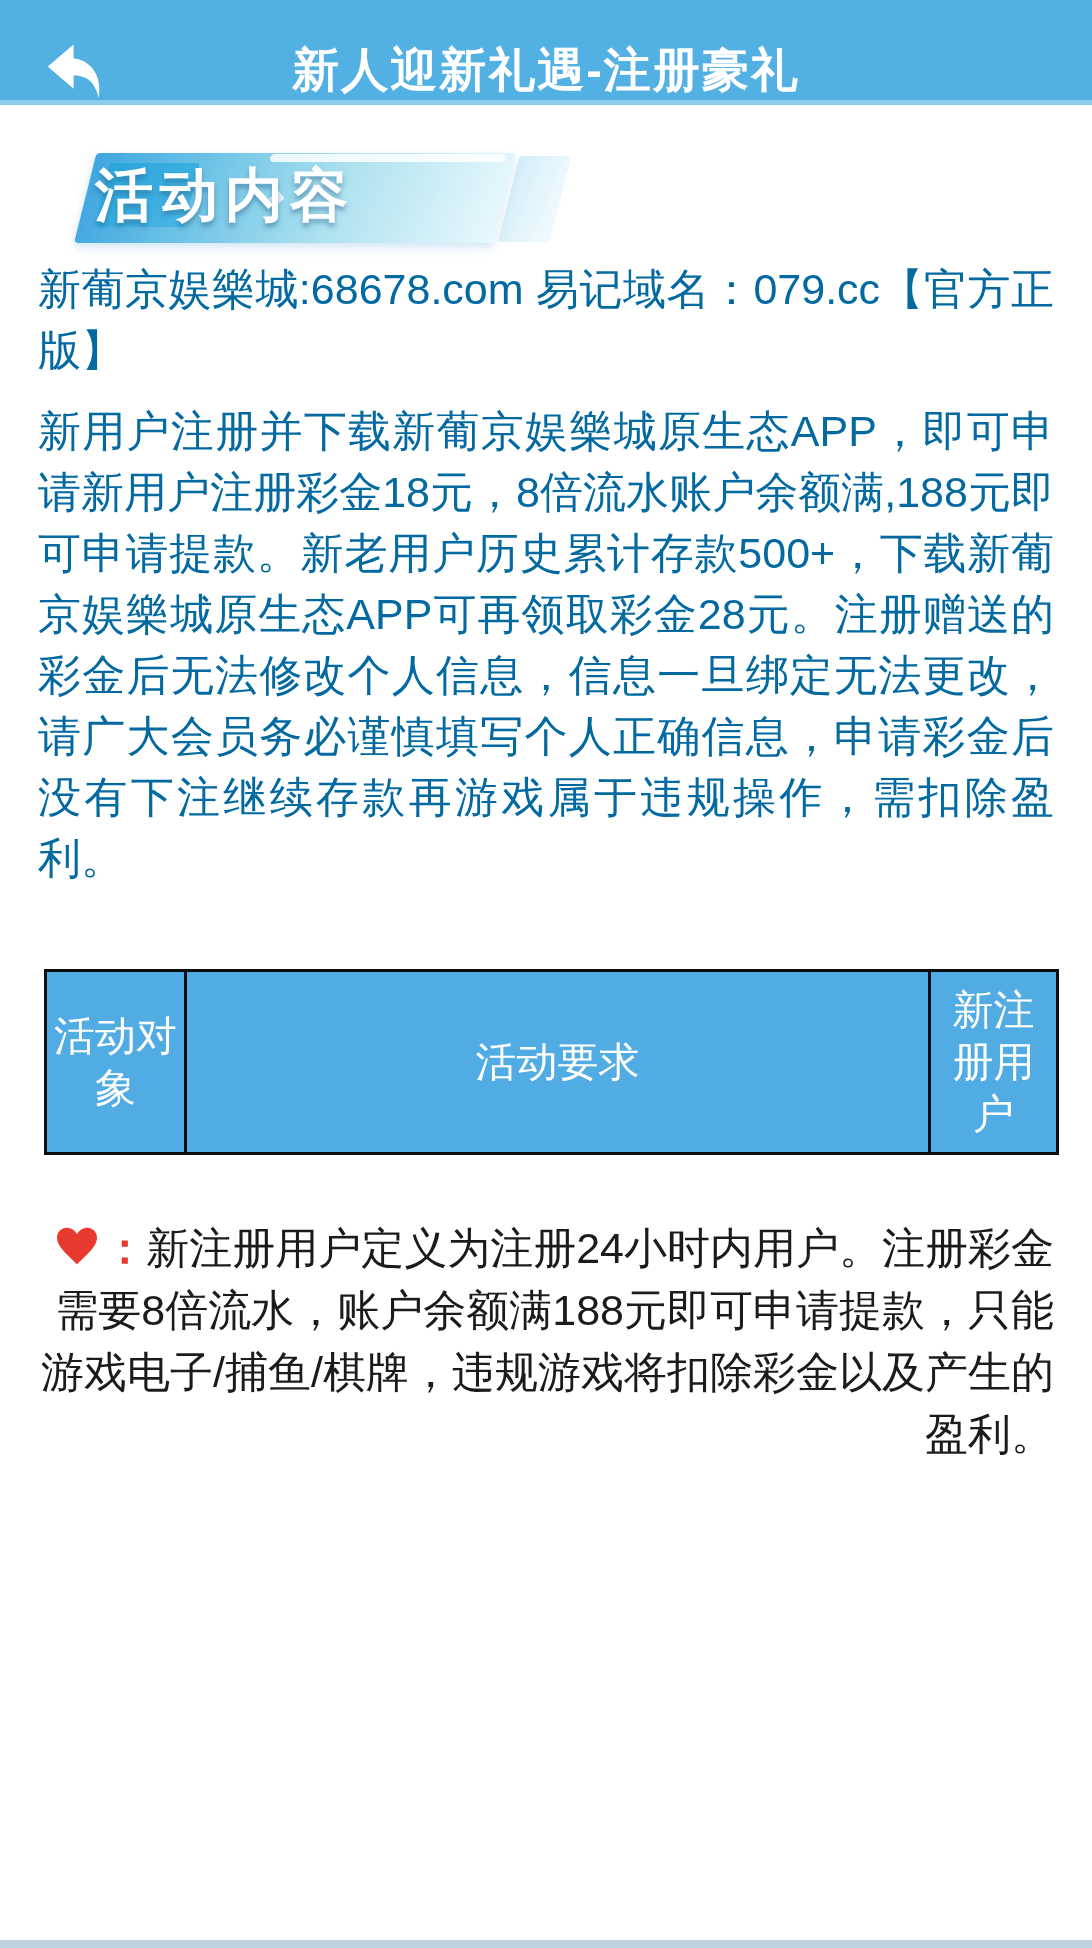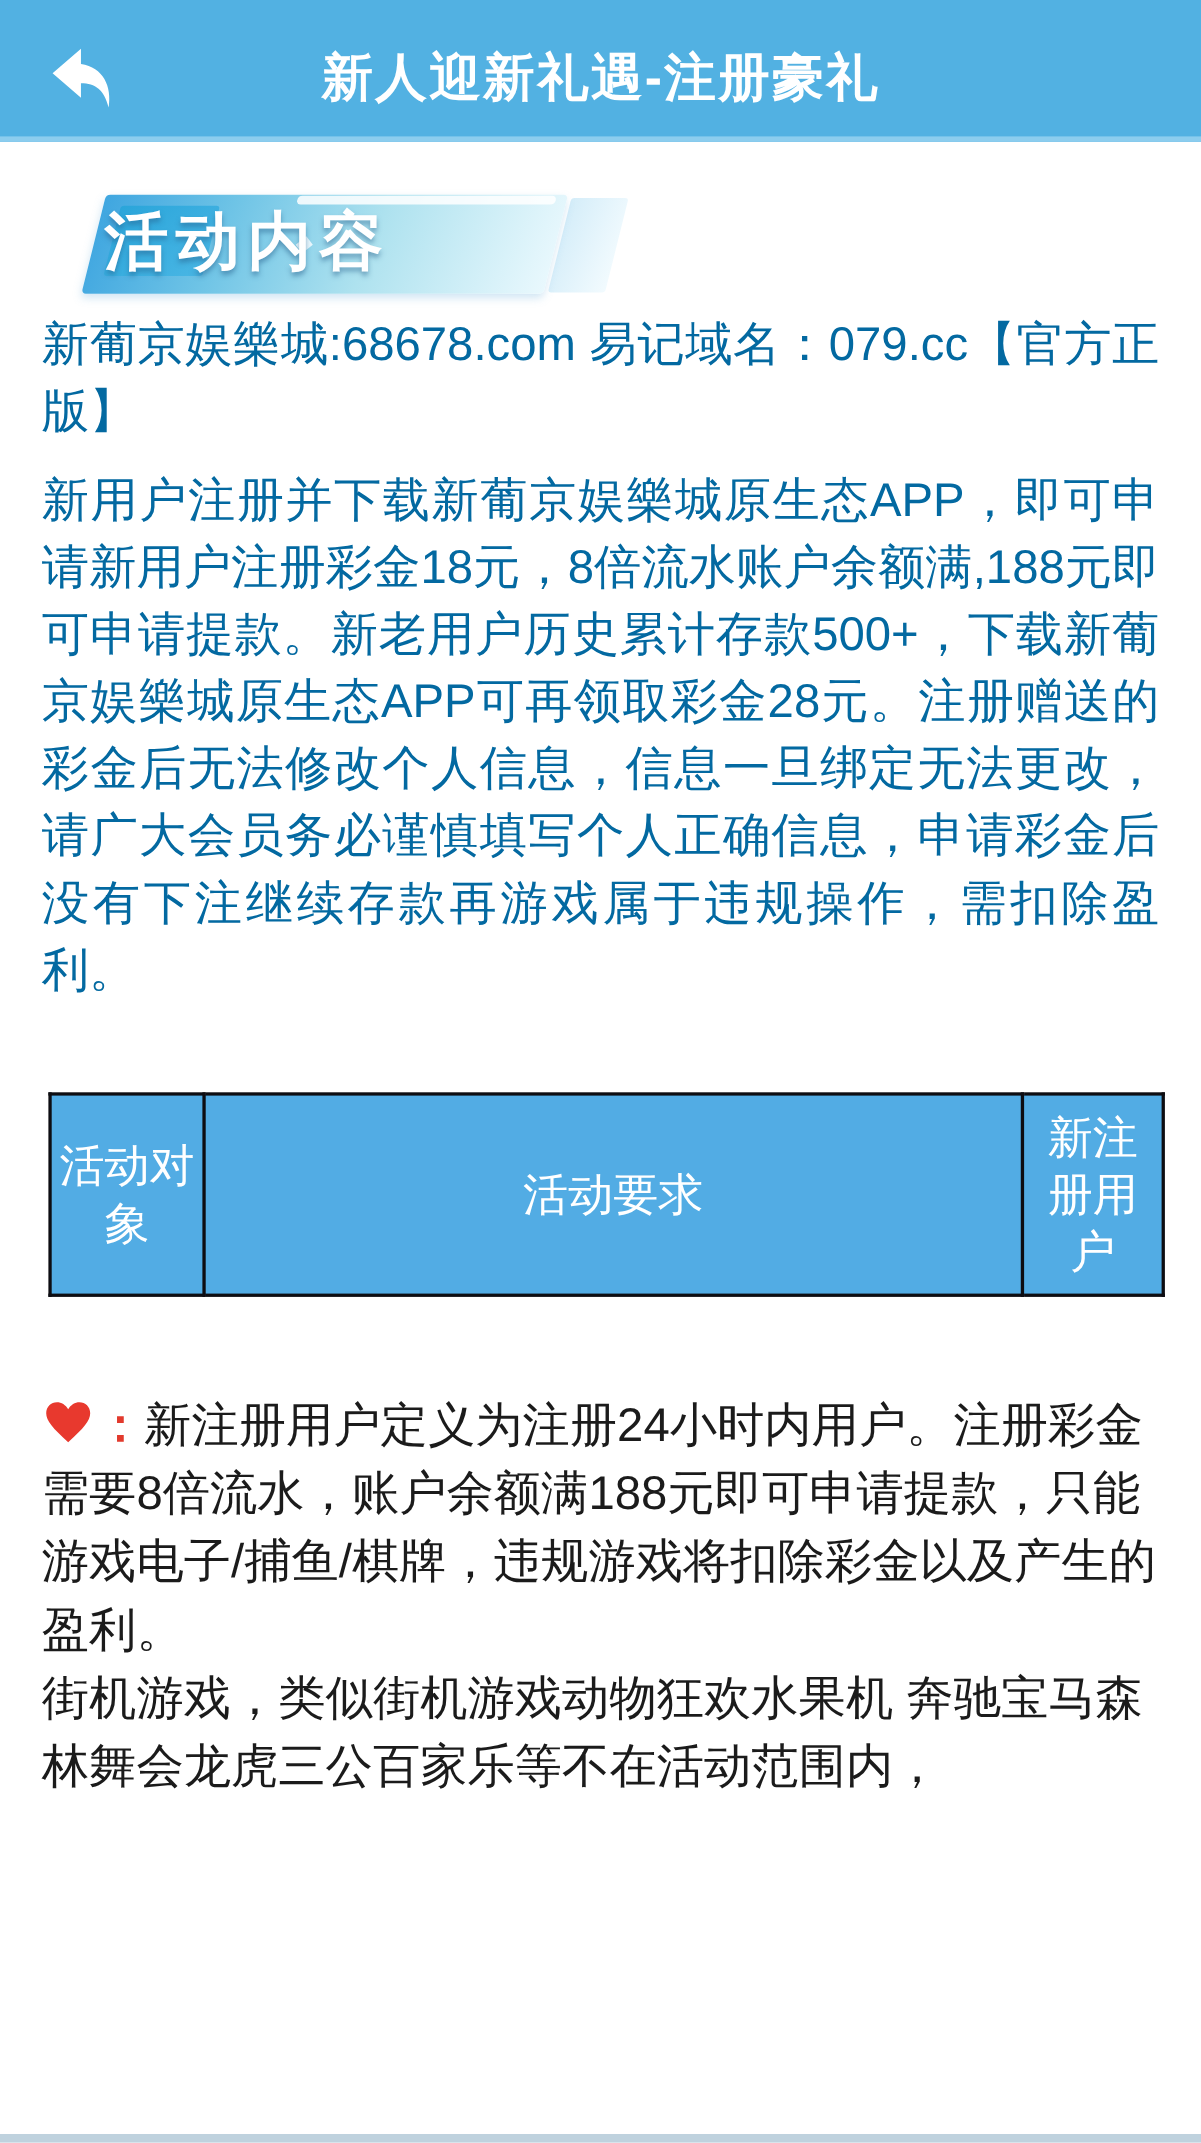"新人迎新礼遇-注册豪礼" .appbar { height: 129px -> 105px }
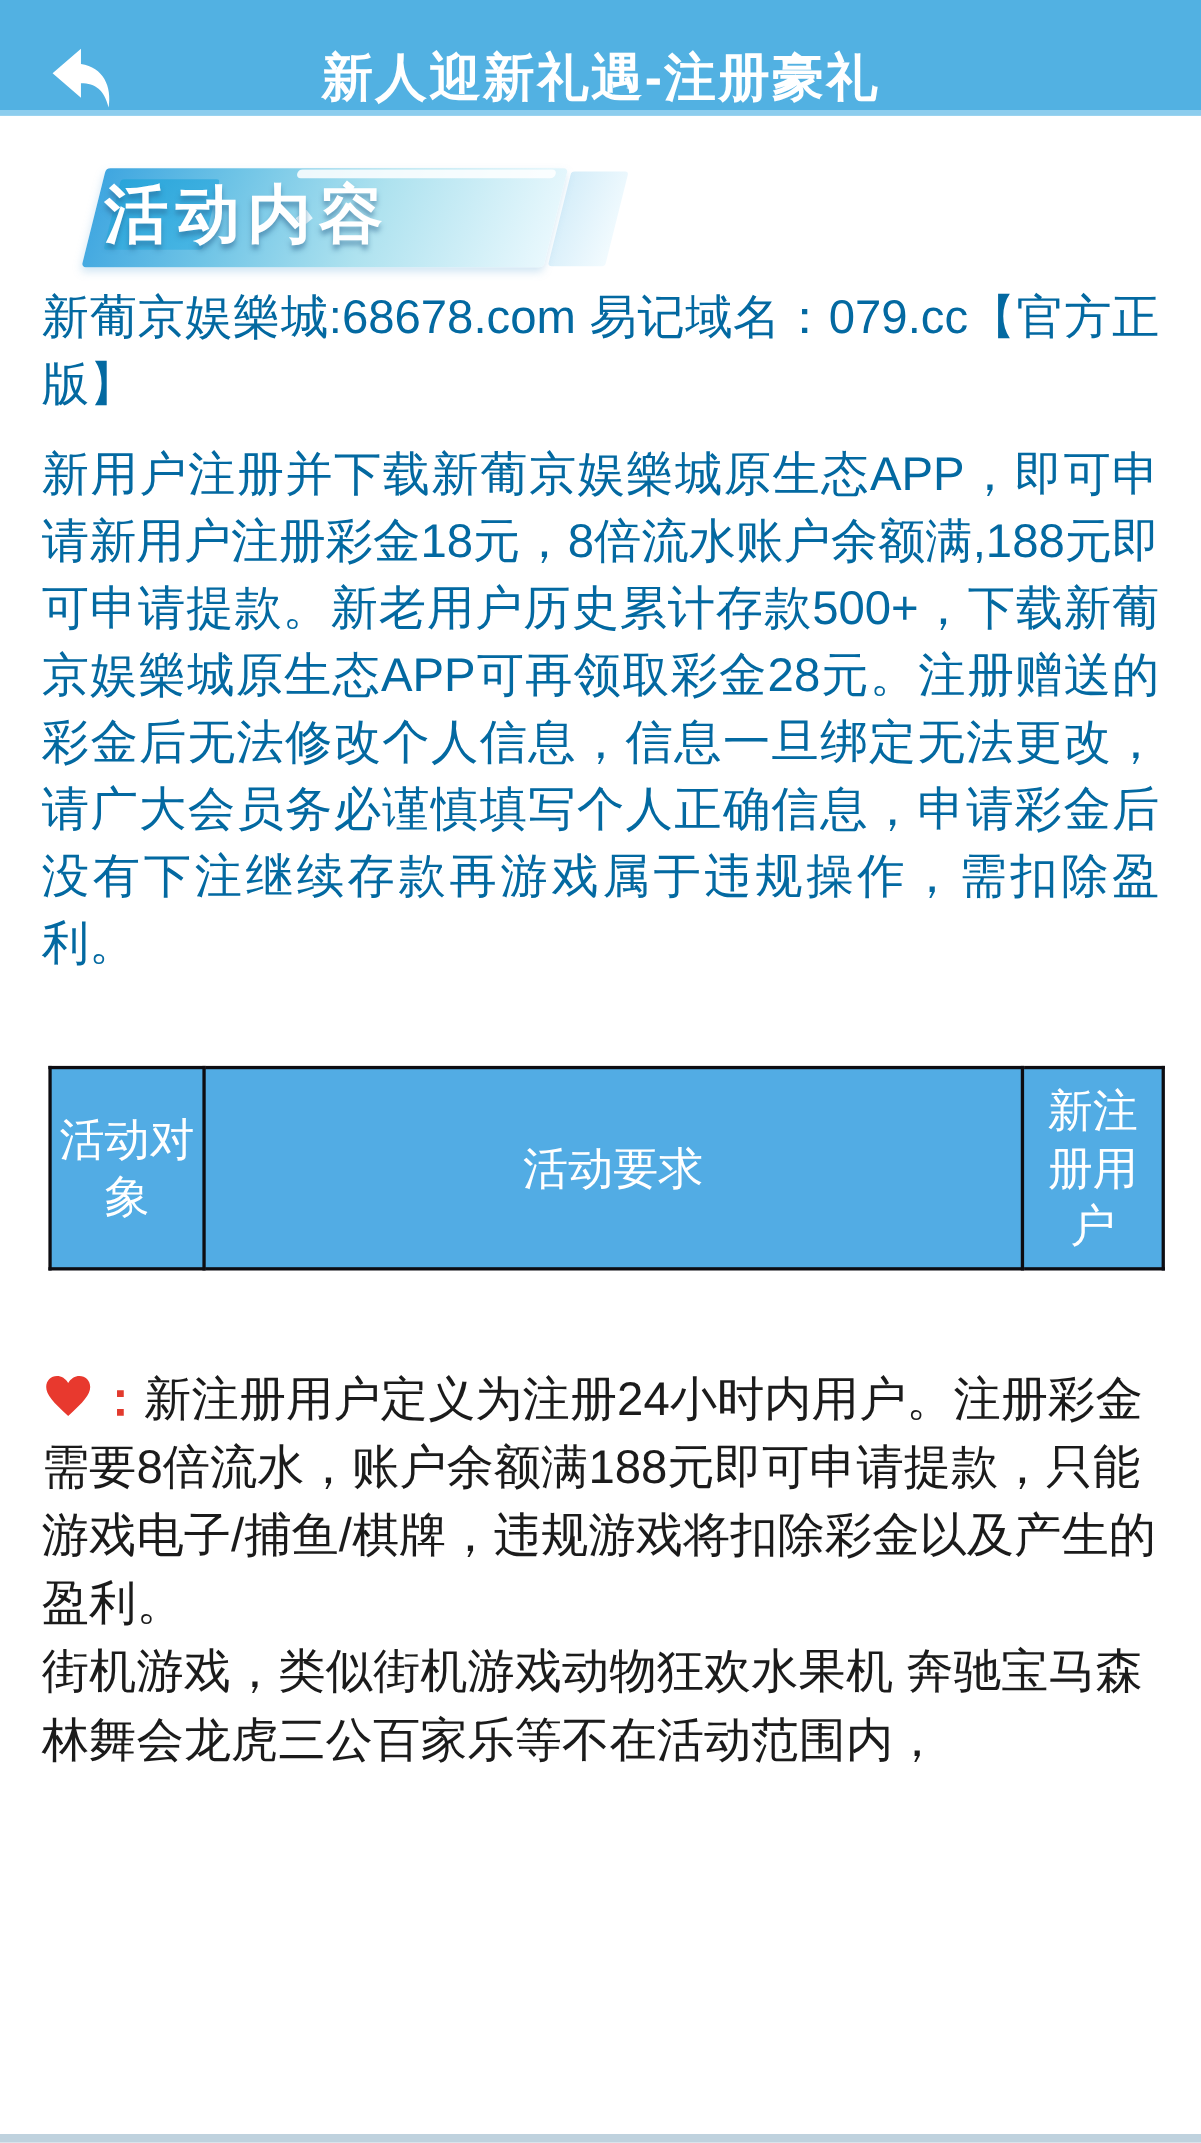"：新注册用户定义为注册24小时内用户。注册彩金需要8倍流水，账户余额满188元即" .notes { margin-top: 86px -> 62px; text-align: none -> right }
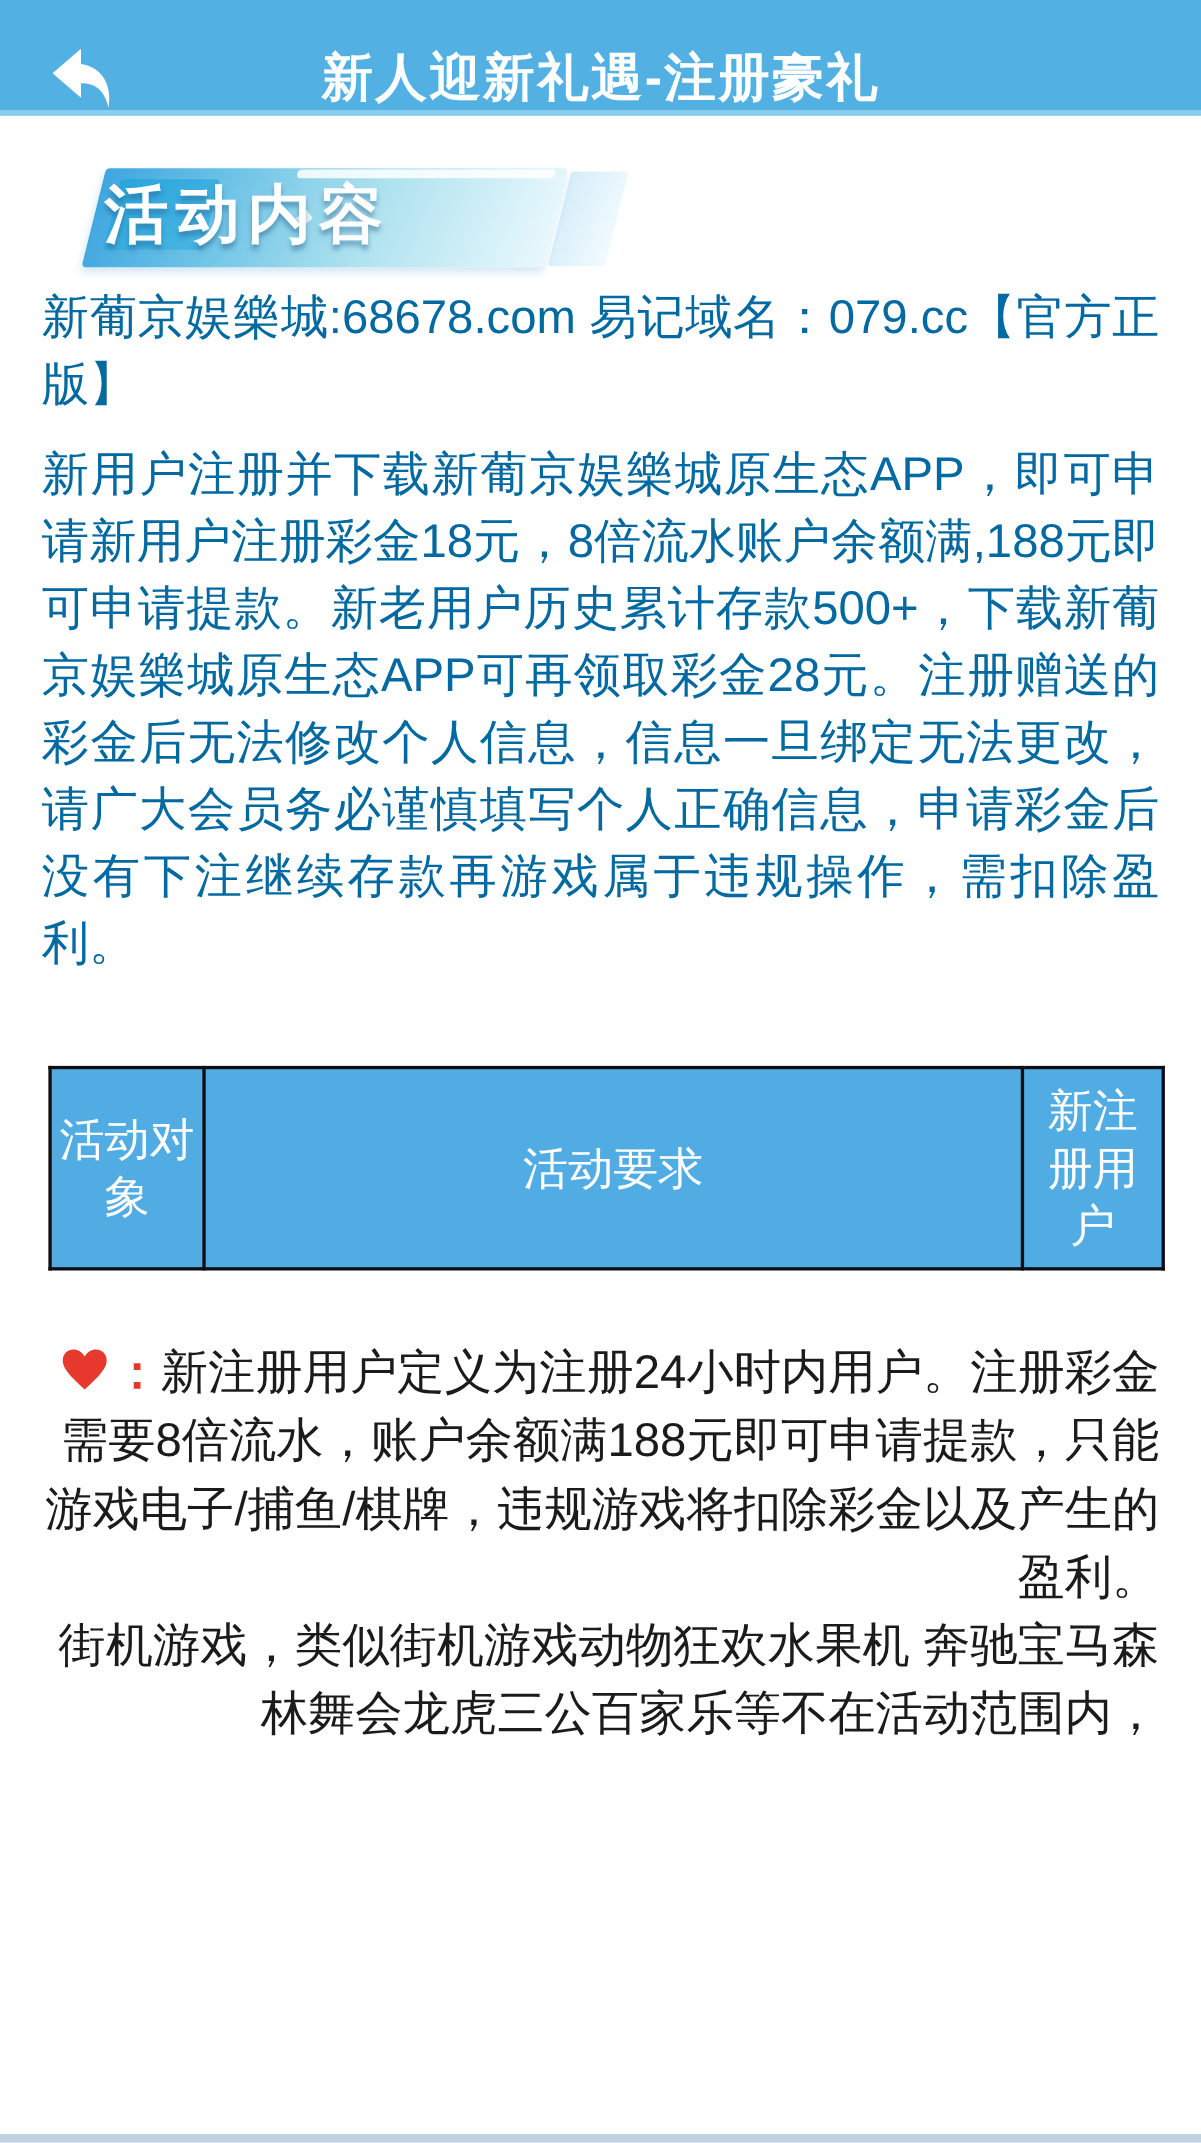"街机游戏，类似街机游戏动物狂欢水果机" p.note { html: <p>街机游戏，类似街机游戏动物狂欢水果机 奔驰宝马森林舞会龙虎三公百家乐等不在活动范围内，</p> -> none }
